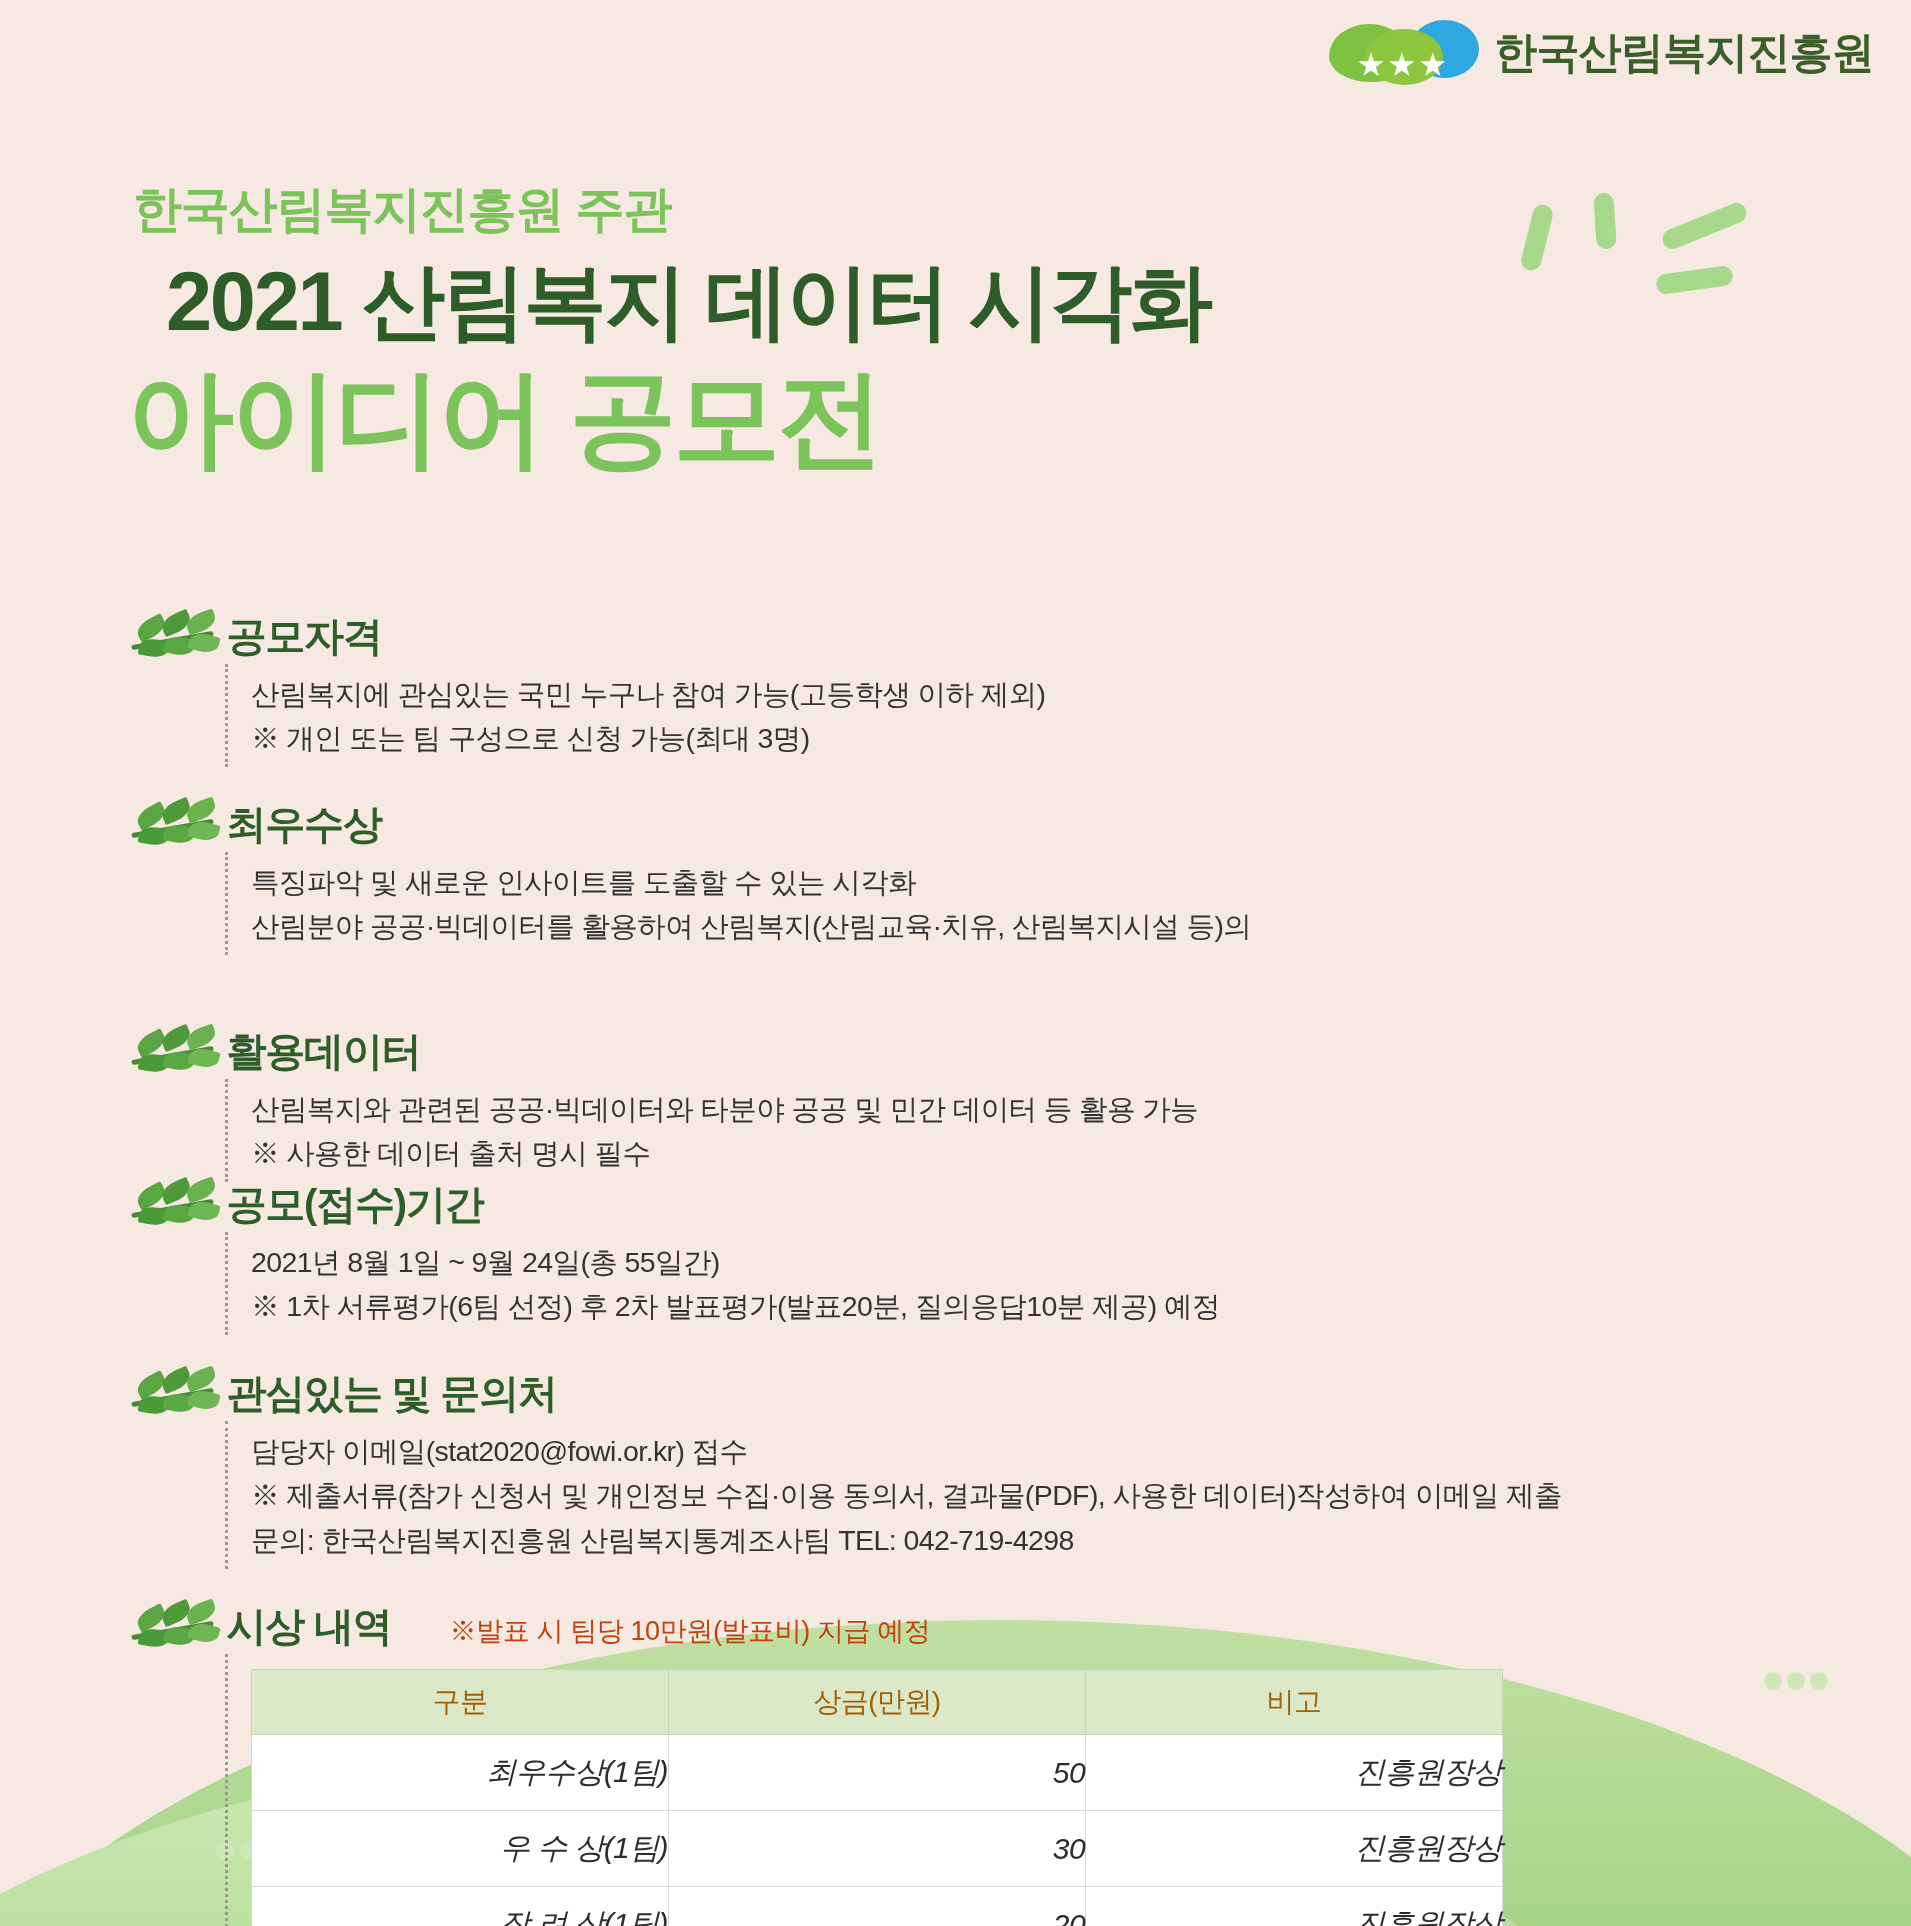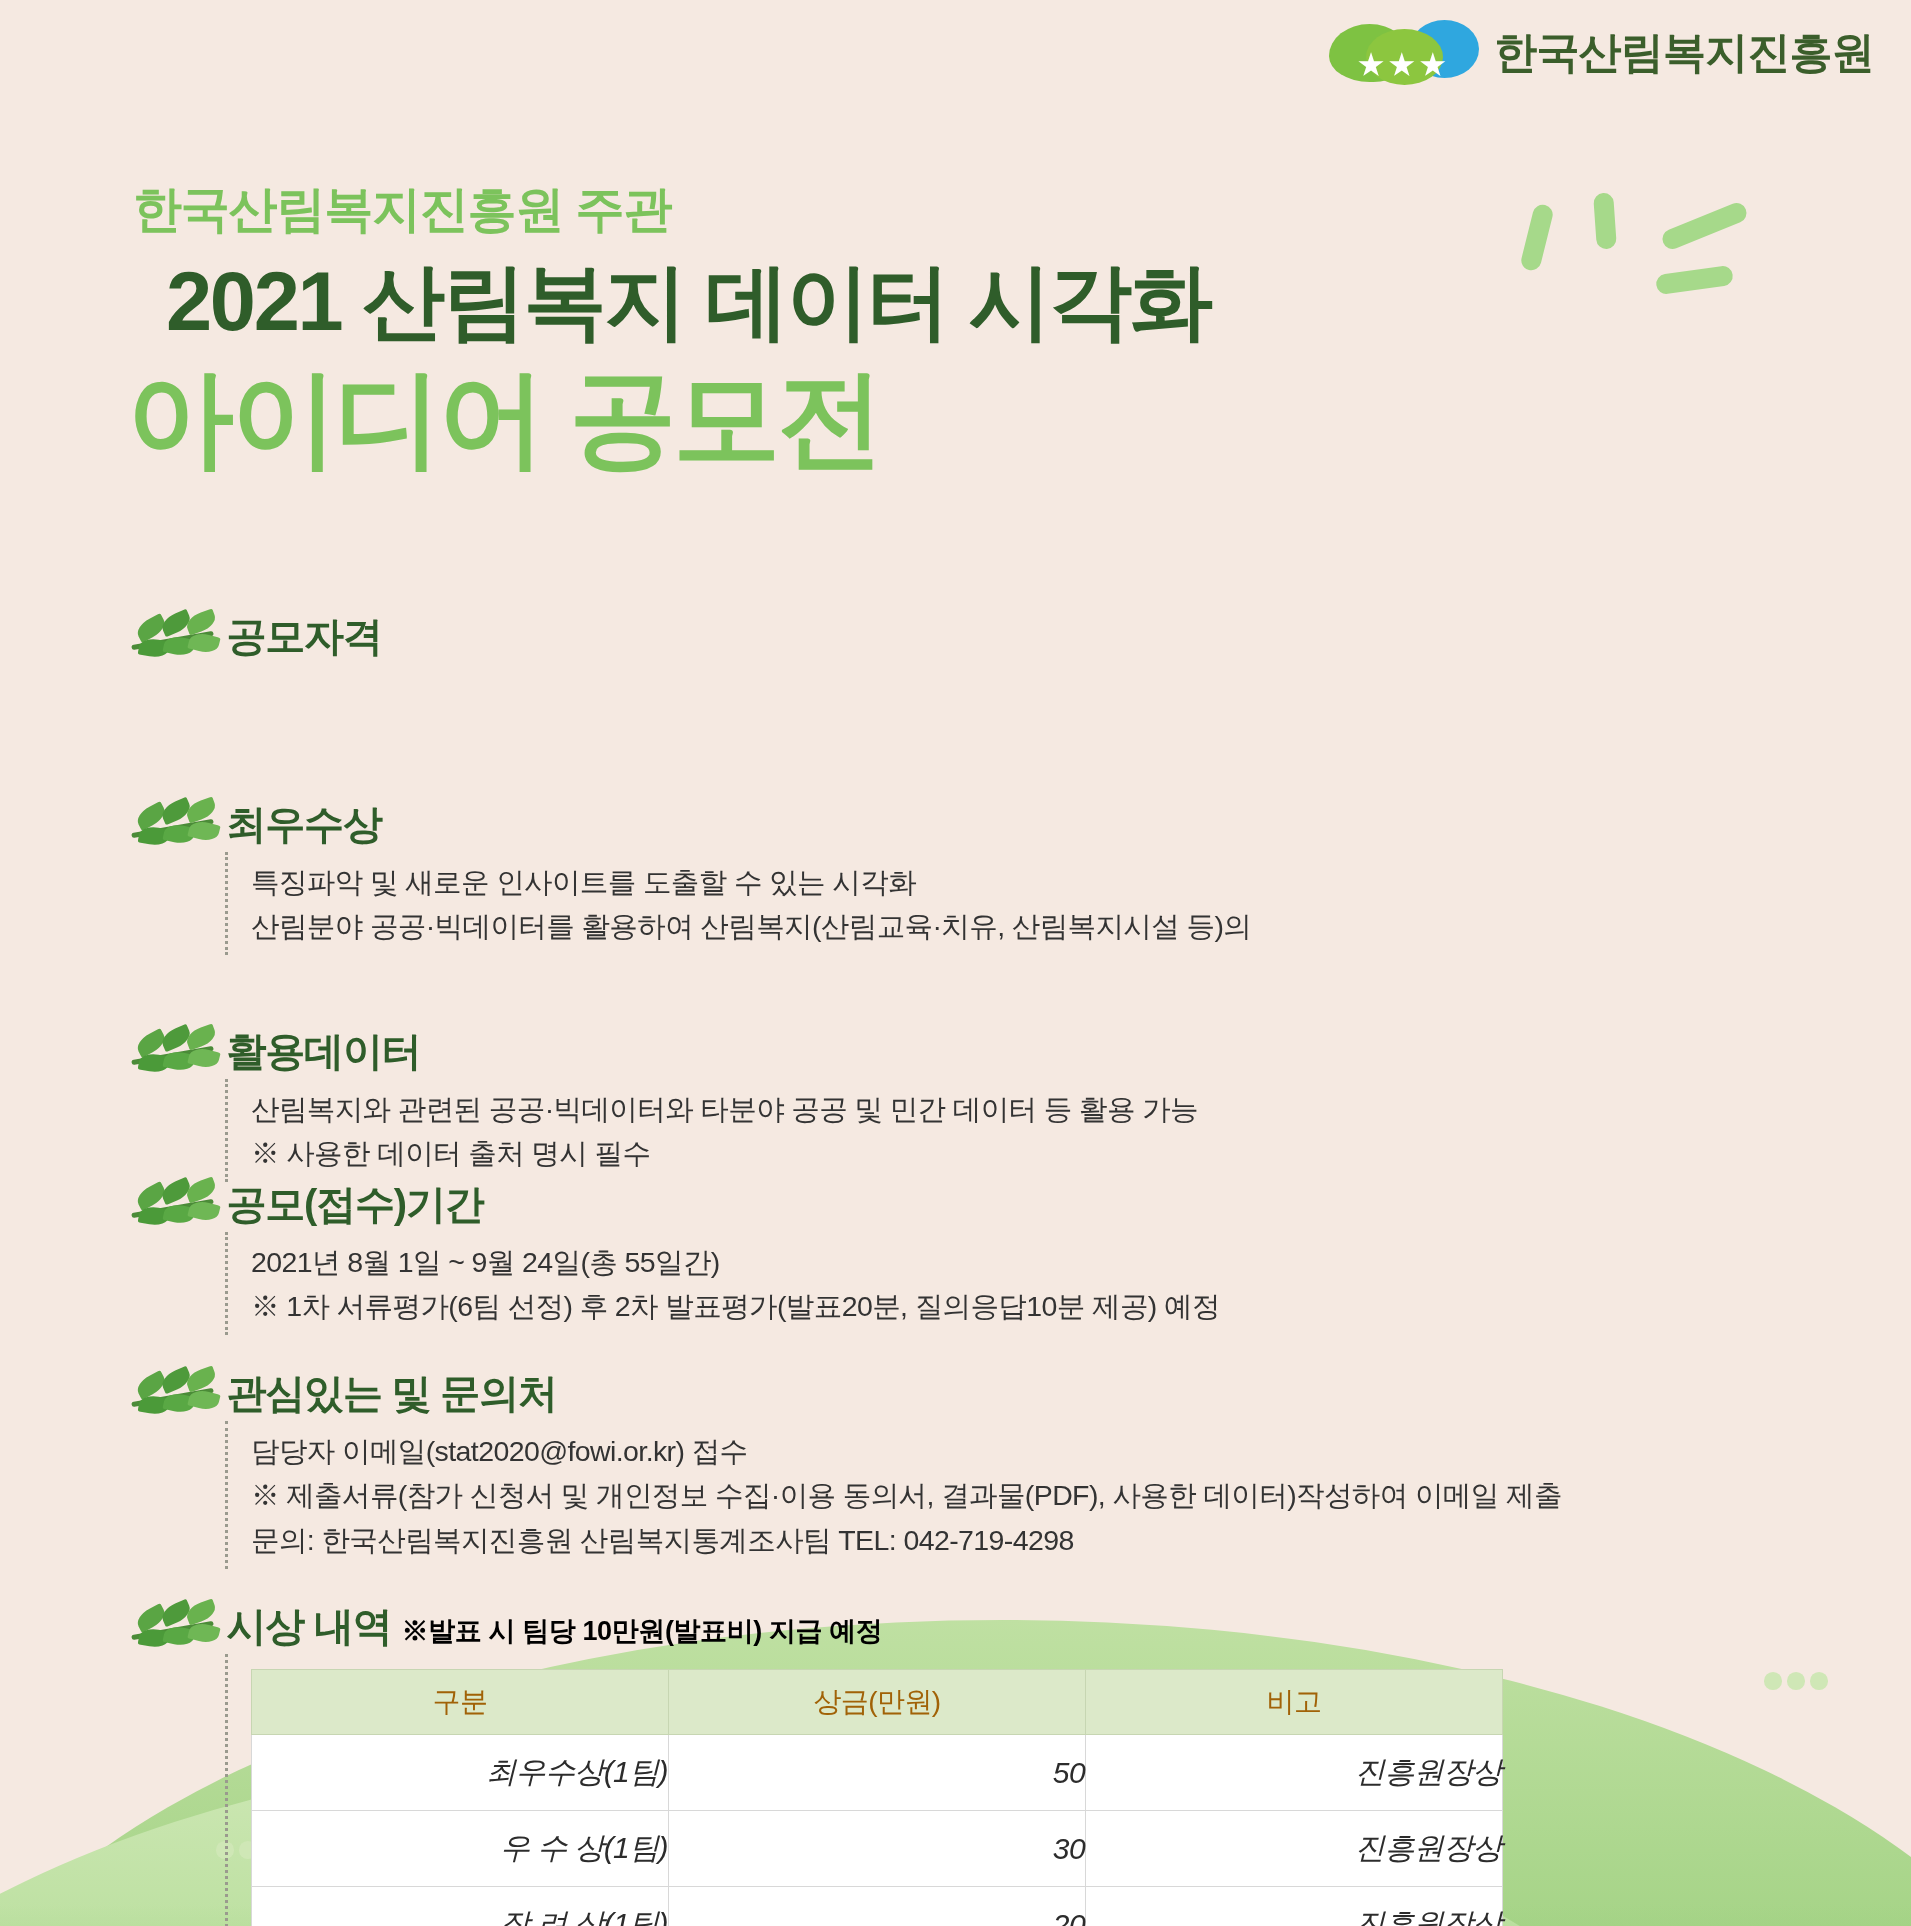"산림복지에 관심있는 국민 누구나 참여" div.sec-body { html: none -> <div> <p>산림복지에 관심있는 국민 누구나 참여 가능(고등학생 이하 제외)</p> <p>※ 개인 또는 팀 구성으로 신청 가능(최대 3명)</p> </div> }
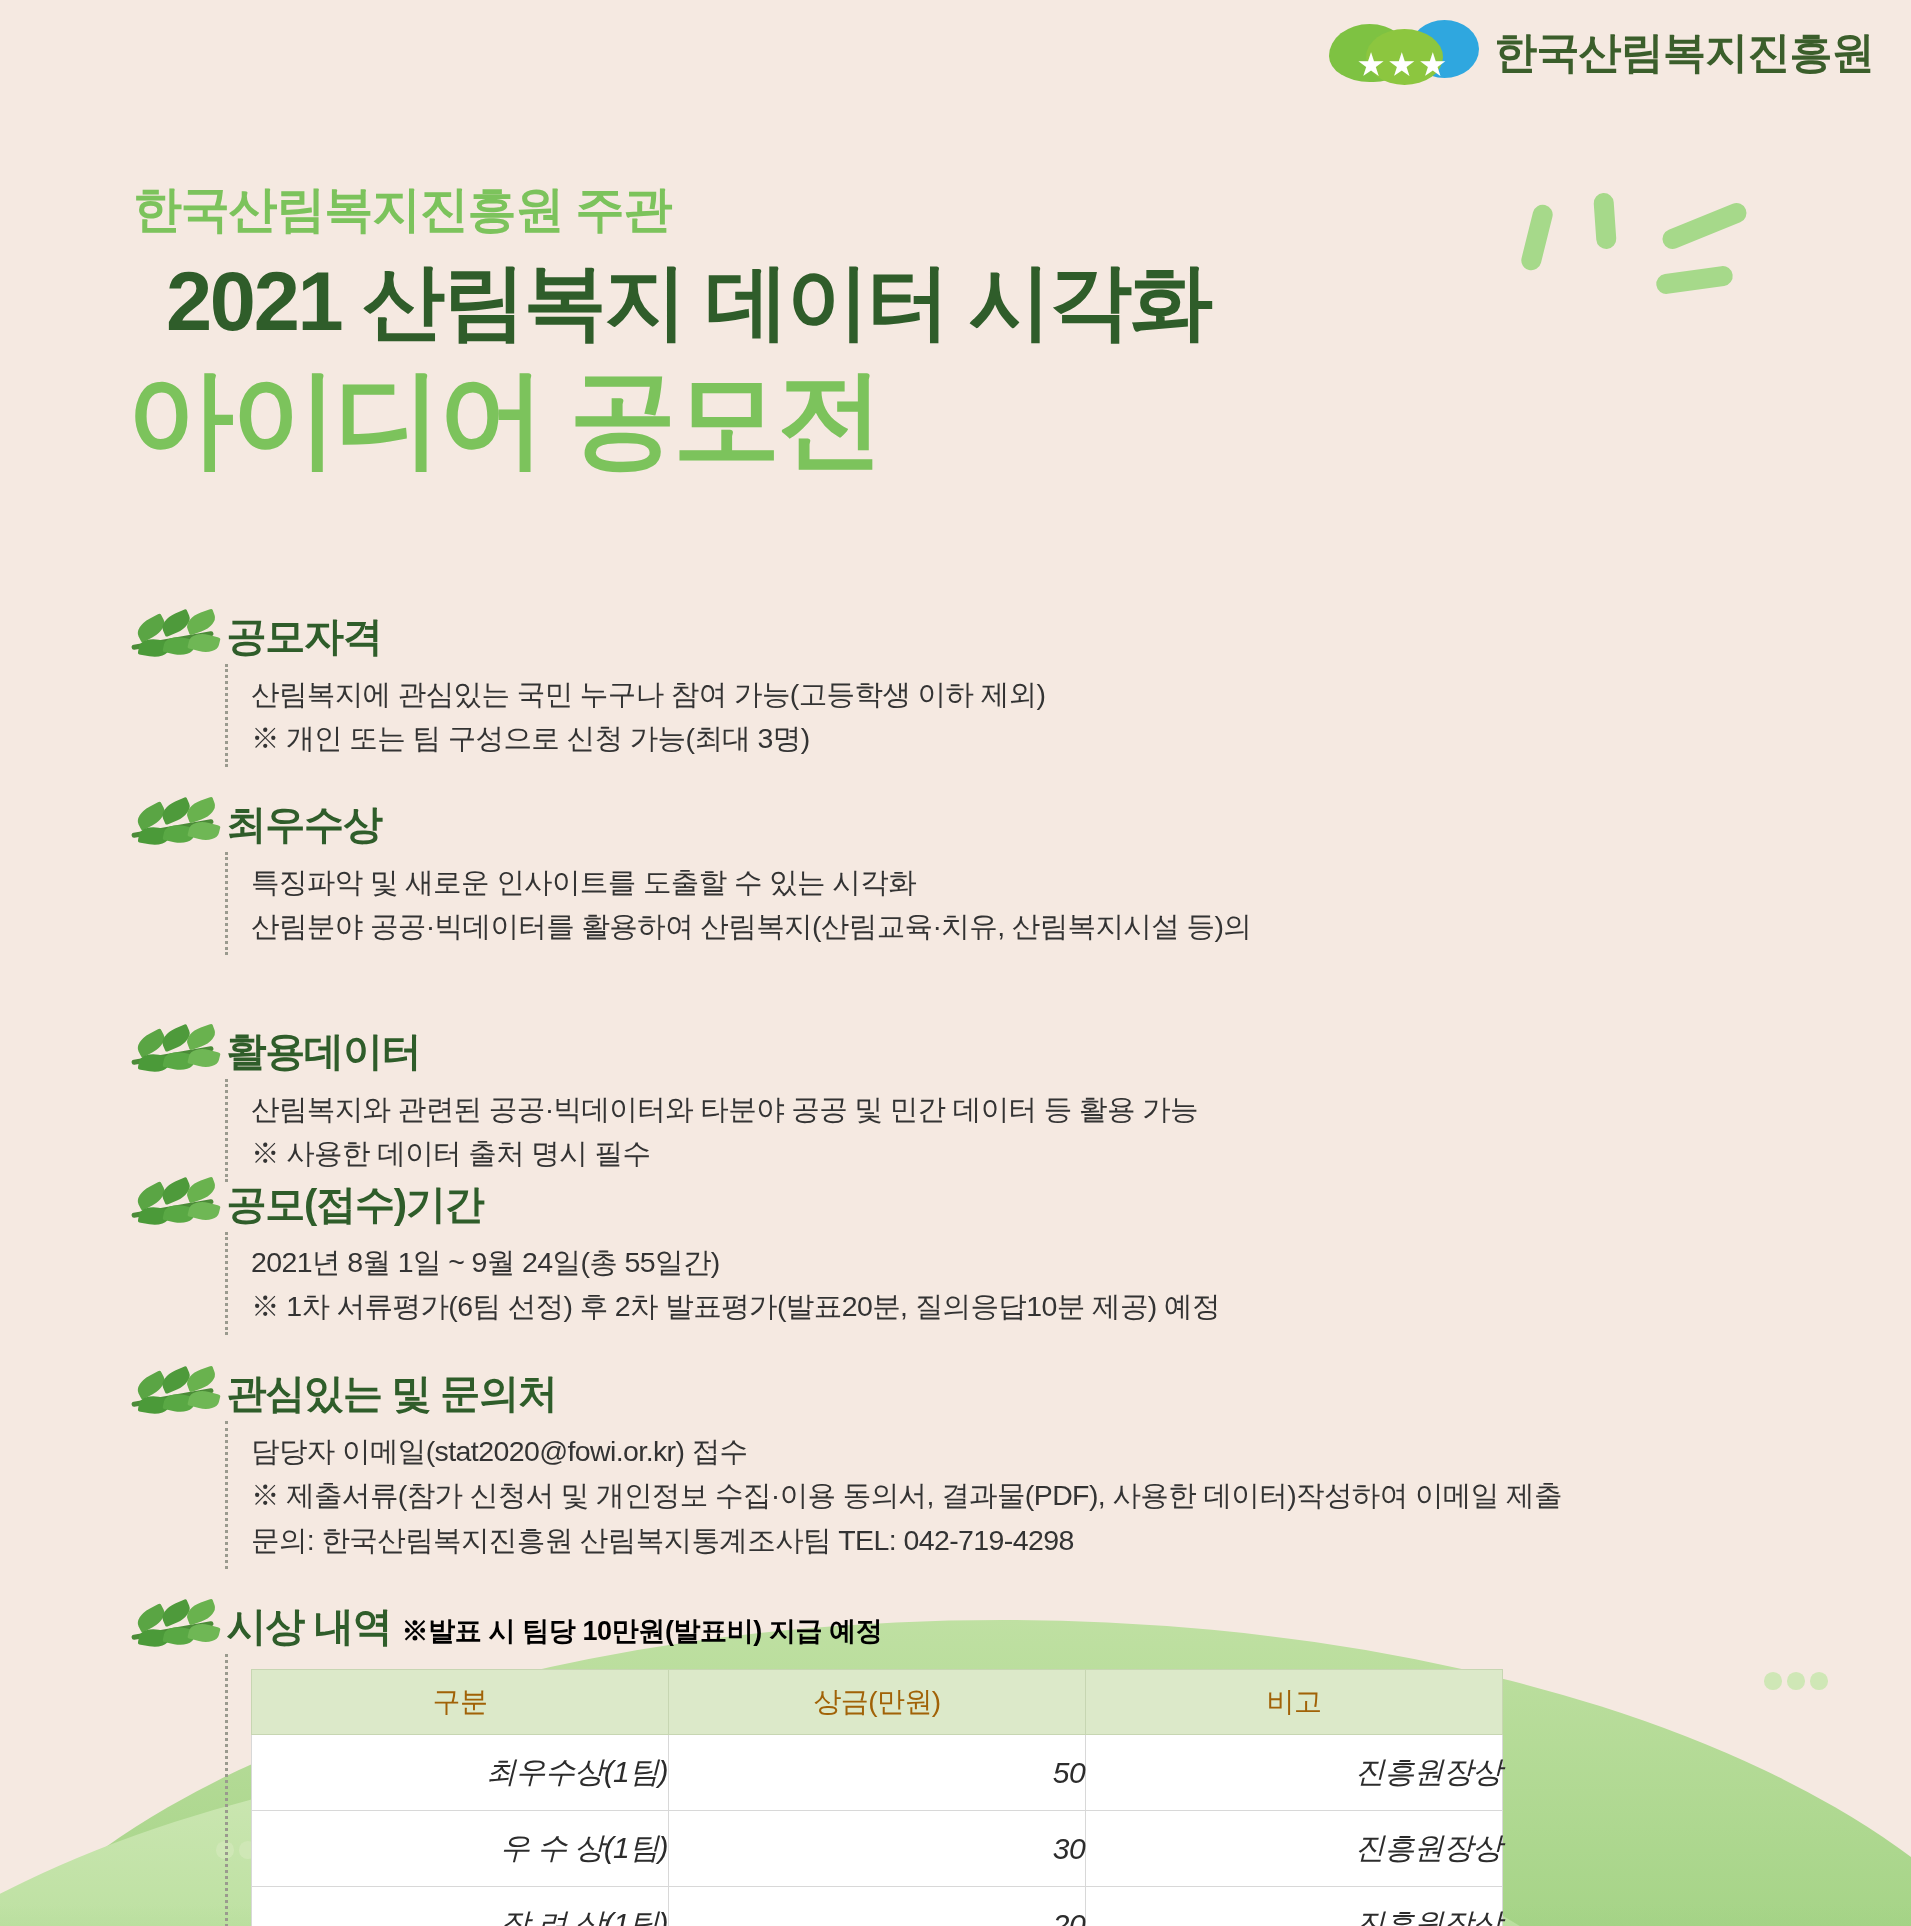"※발표 시 팀당 10만원(발표비) 지급" .sec-title .sub { color: #000000 -> #c2410c; font-weight: bold -> normal; margin-left: none -> 48px }
